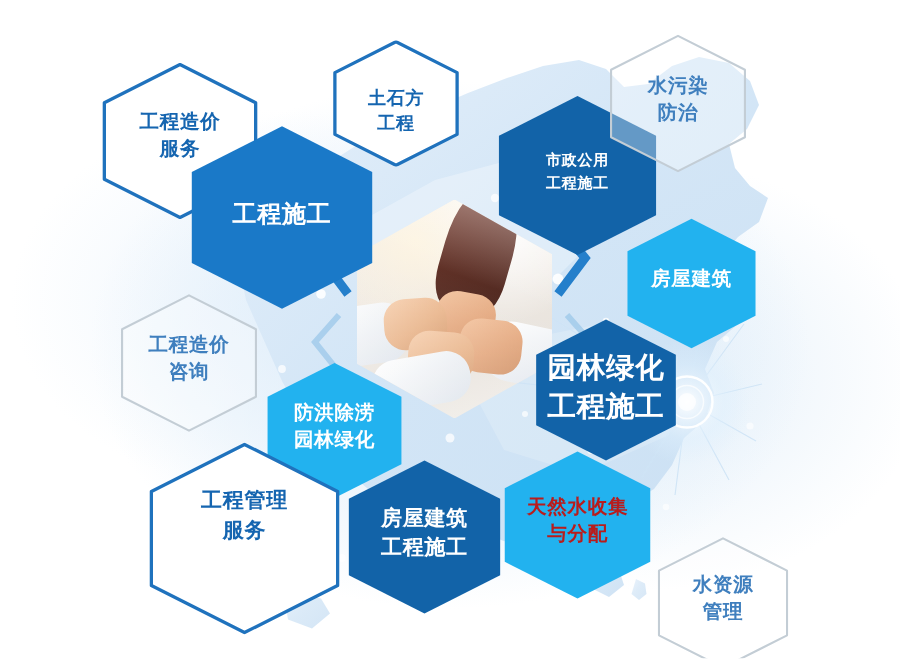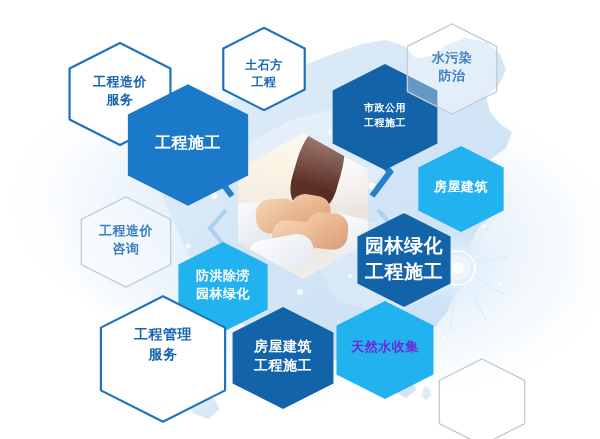"天然水收集" div.hex-label { color: #6d28d9 -> #b91c1c; font-family: Liberation Mono, monospace -> none }
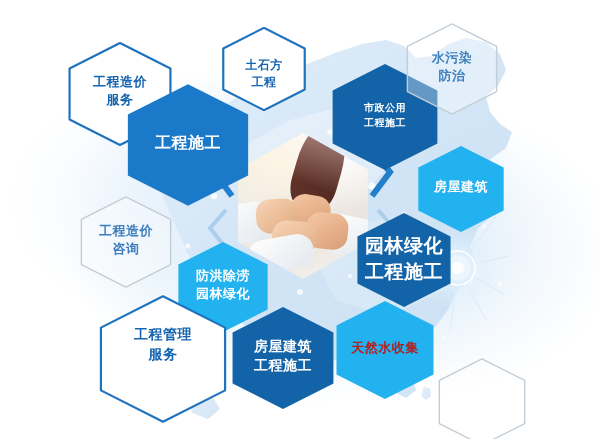"与分配" span.line { html: none -> <span>与分配</span> }
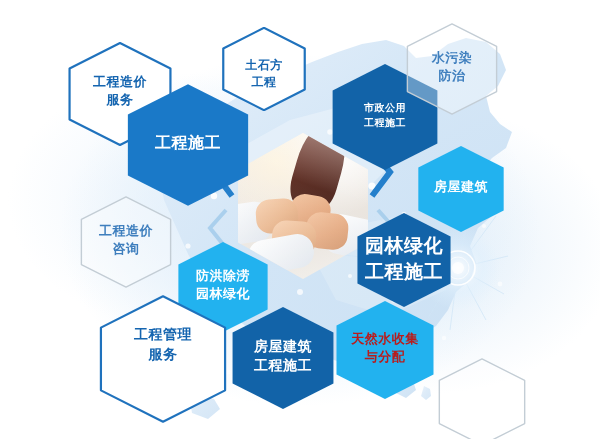"水资源" div.hex-label { html: none -> <div> <span>水资源</span> <span>管理</span> </div> }
